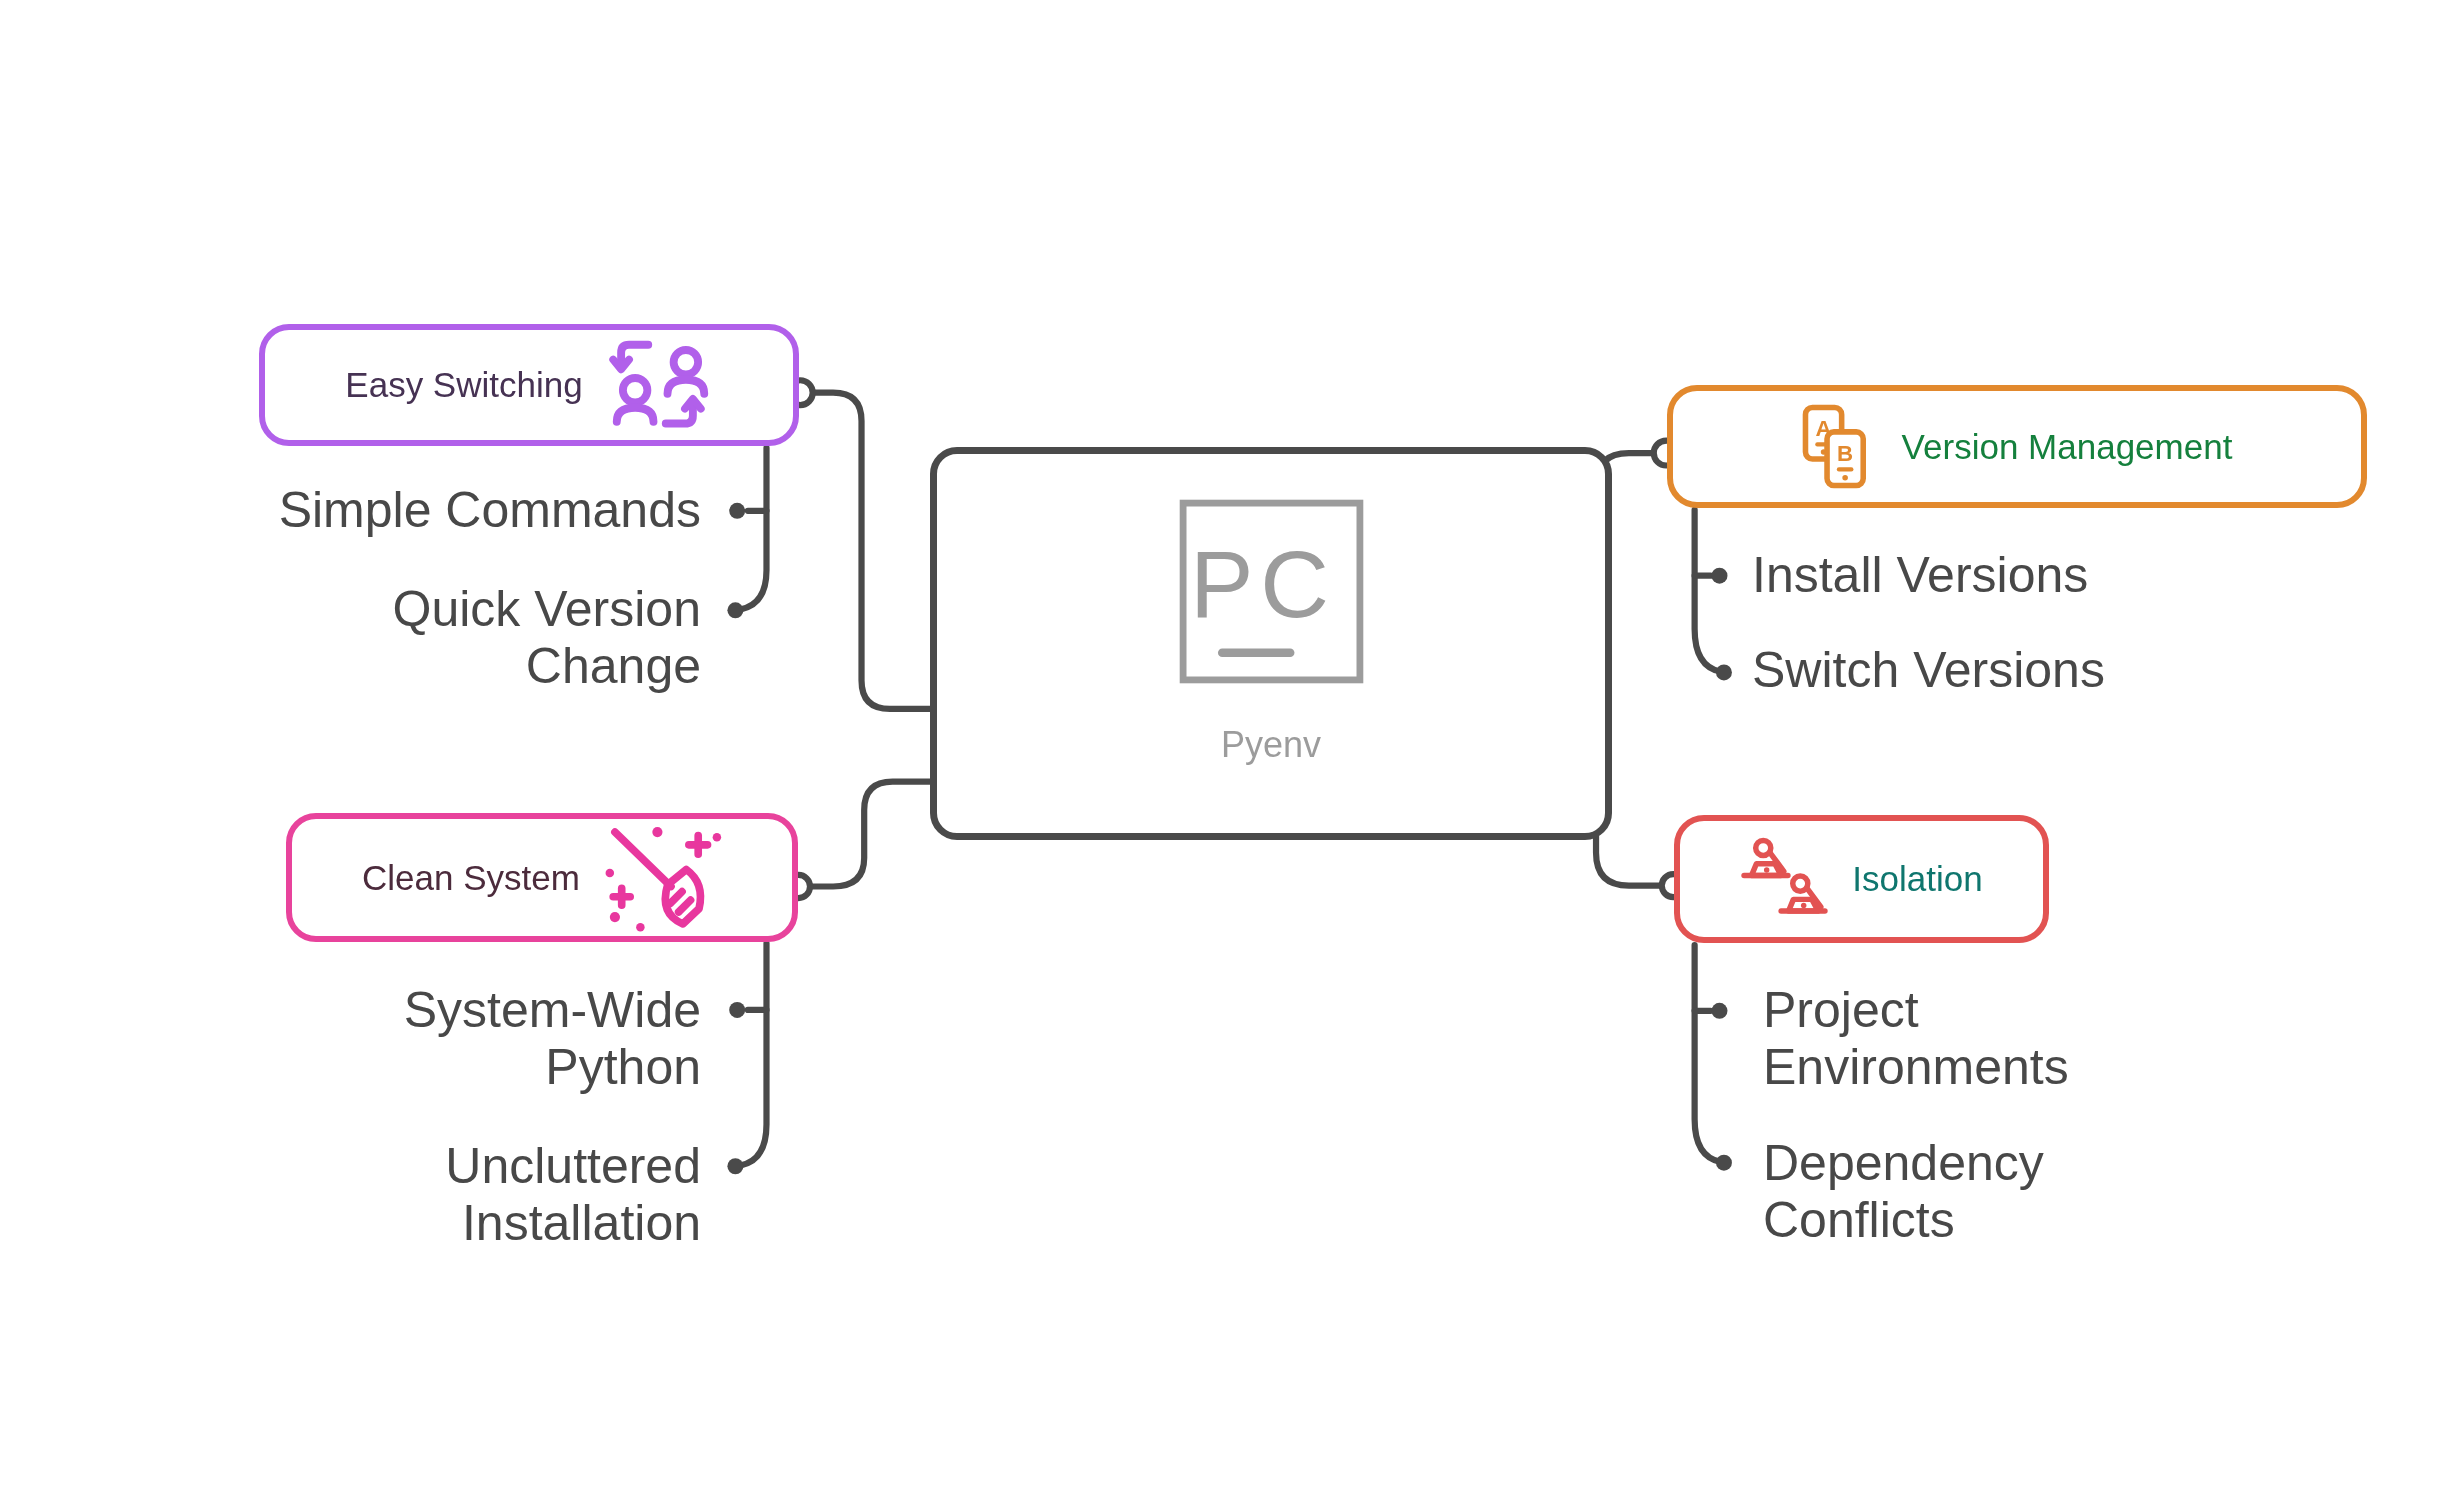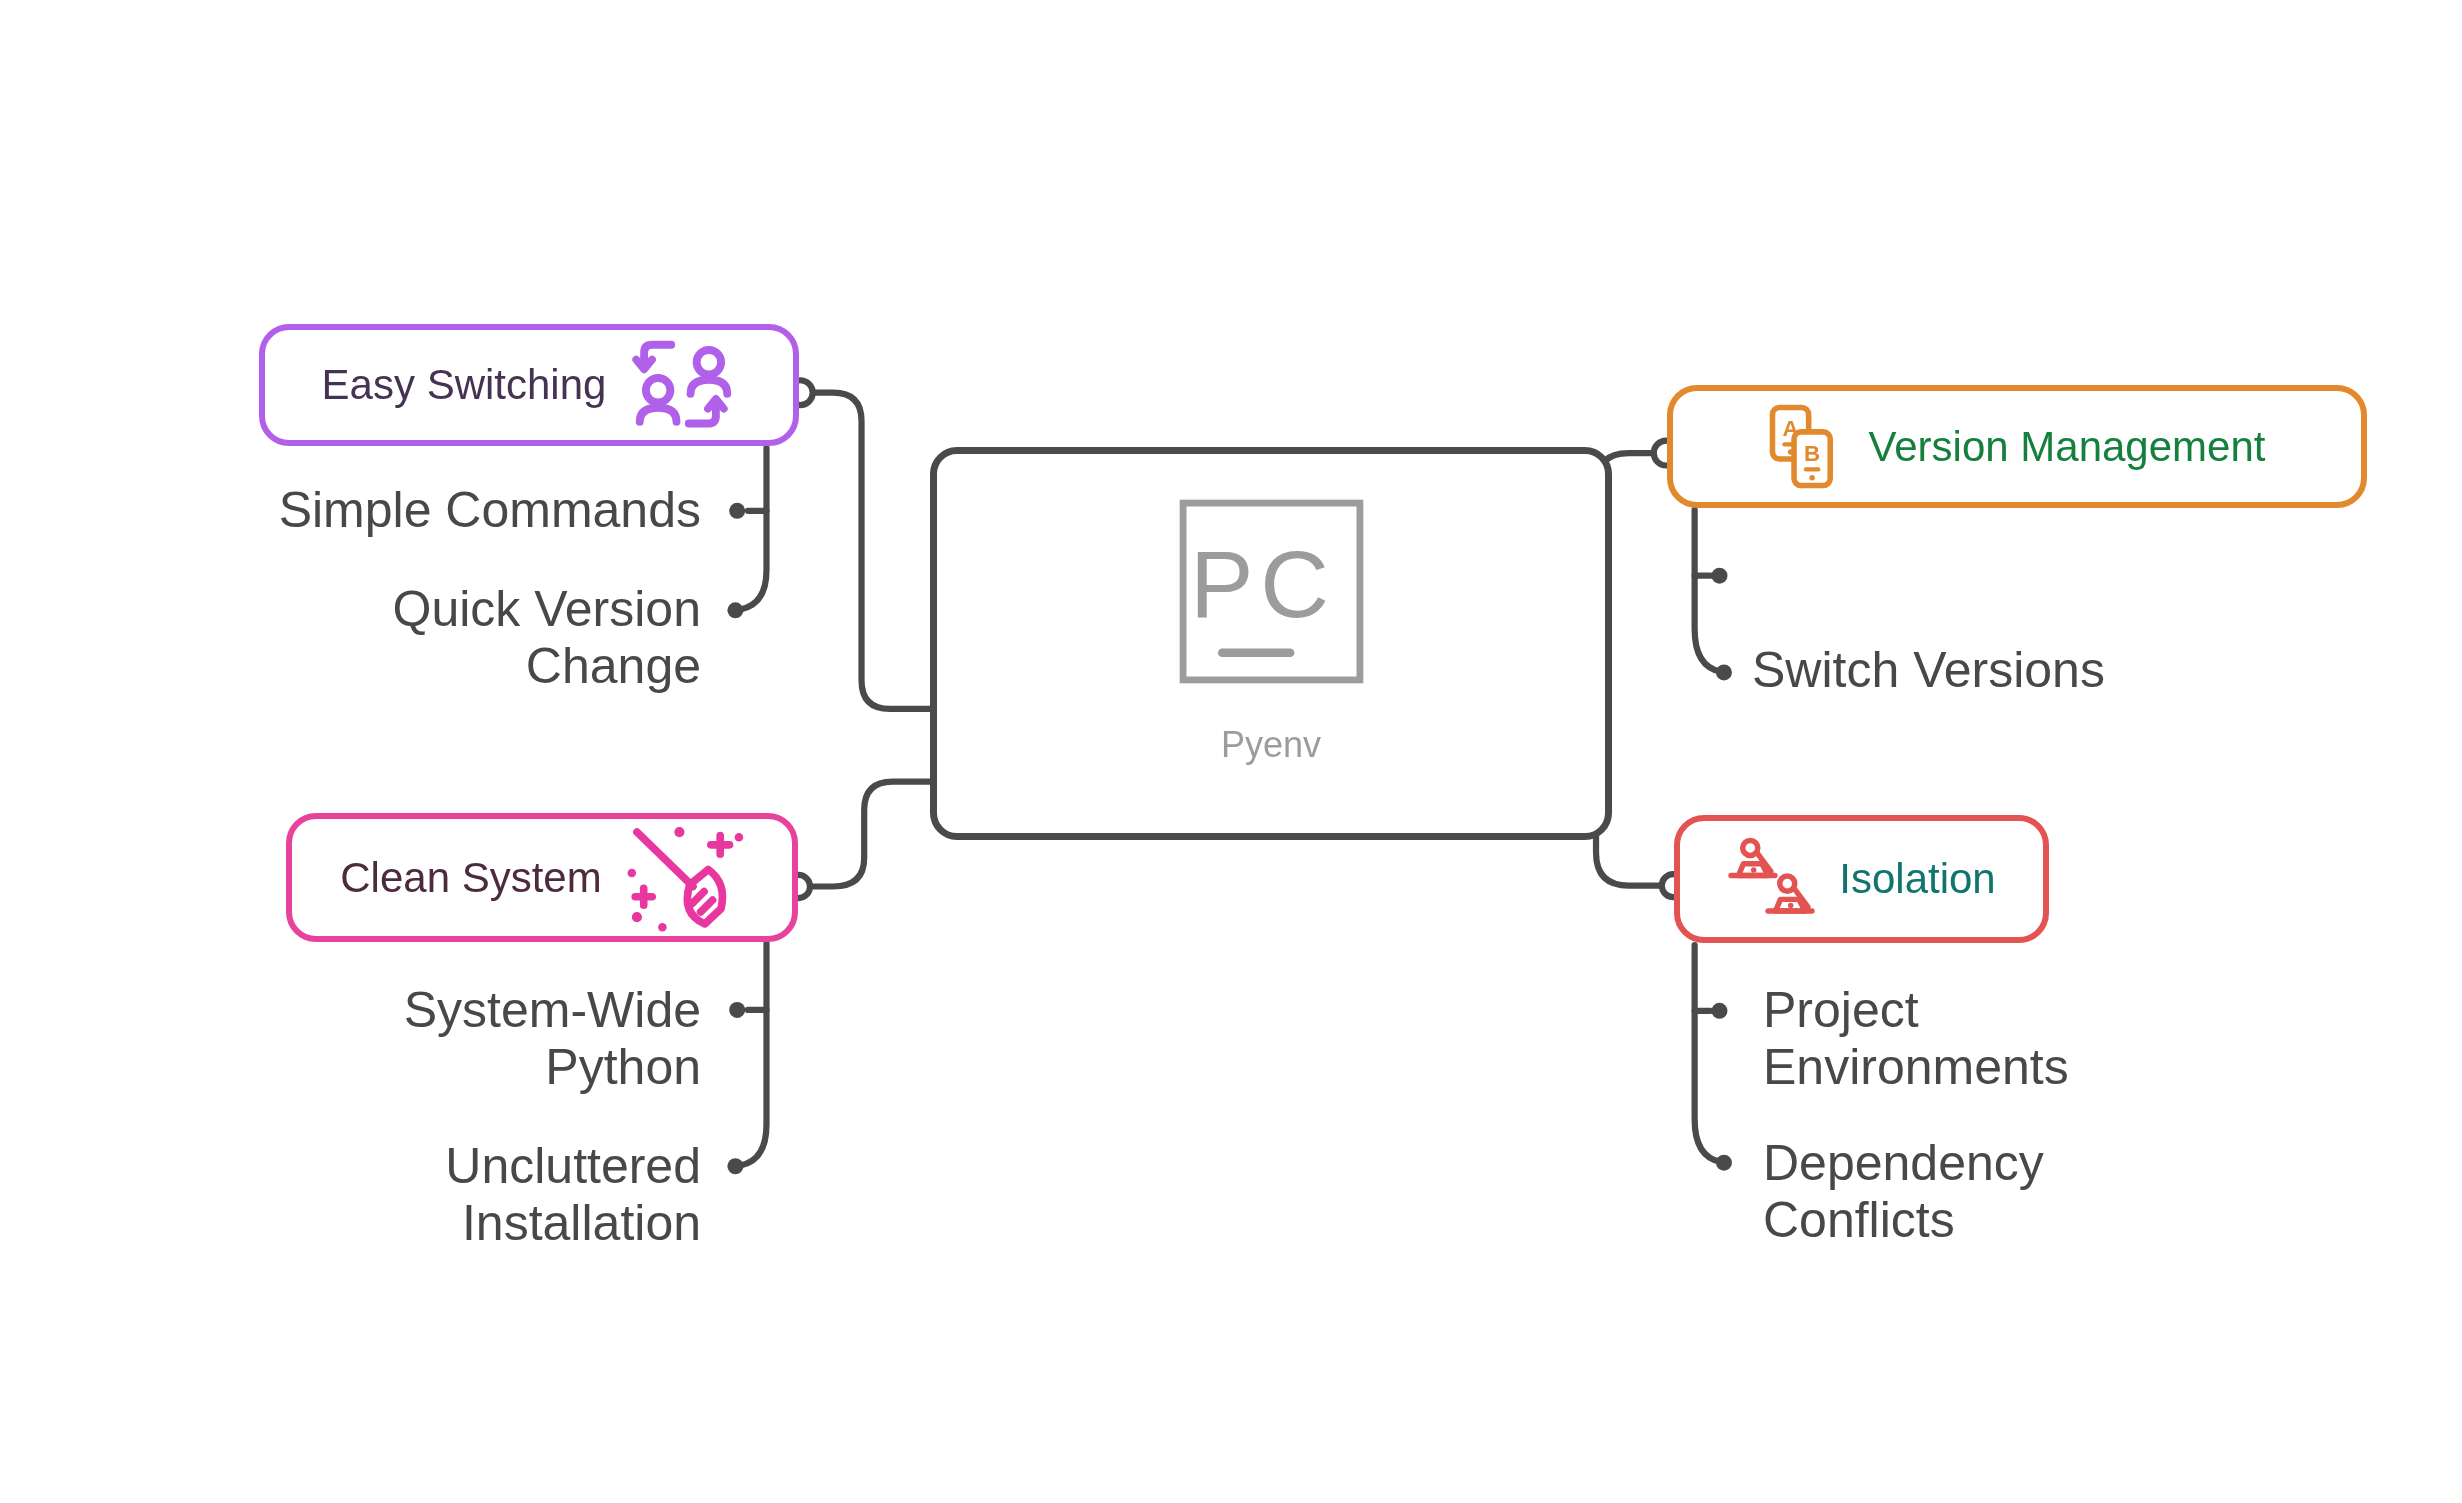"Easy Switching" .node-label { font-size: 42px -> 35px }
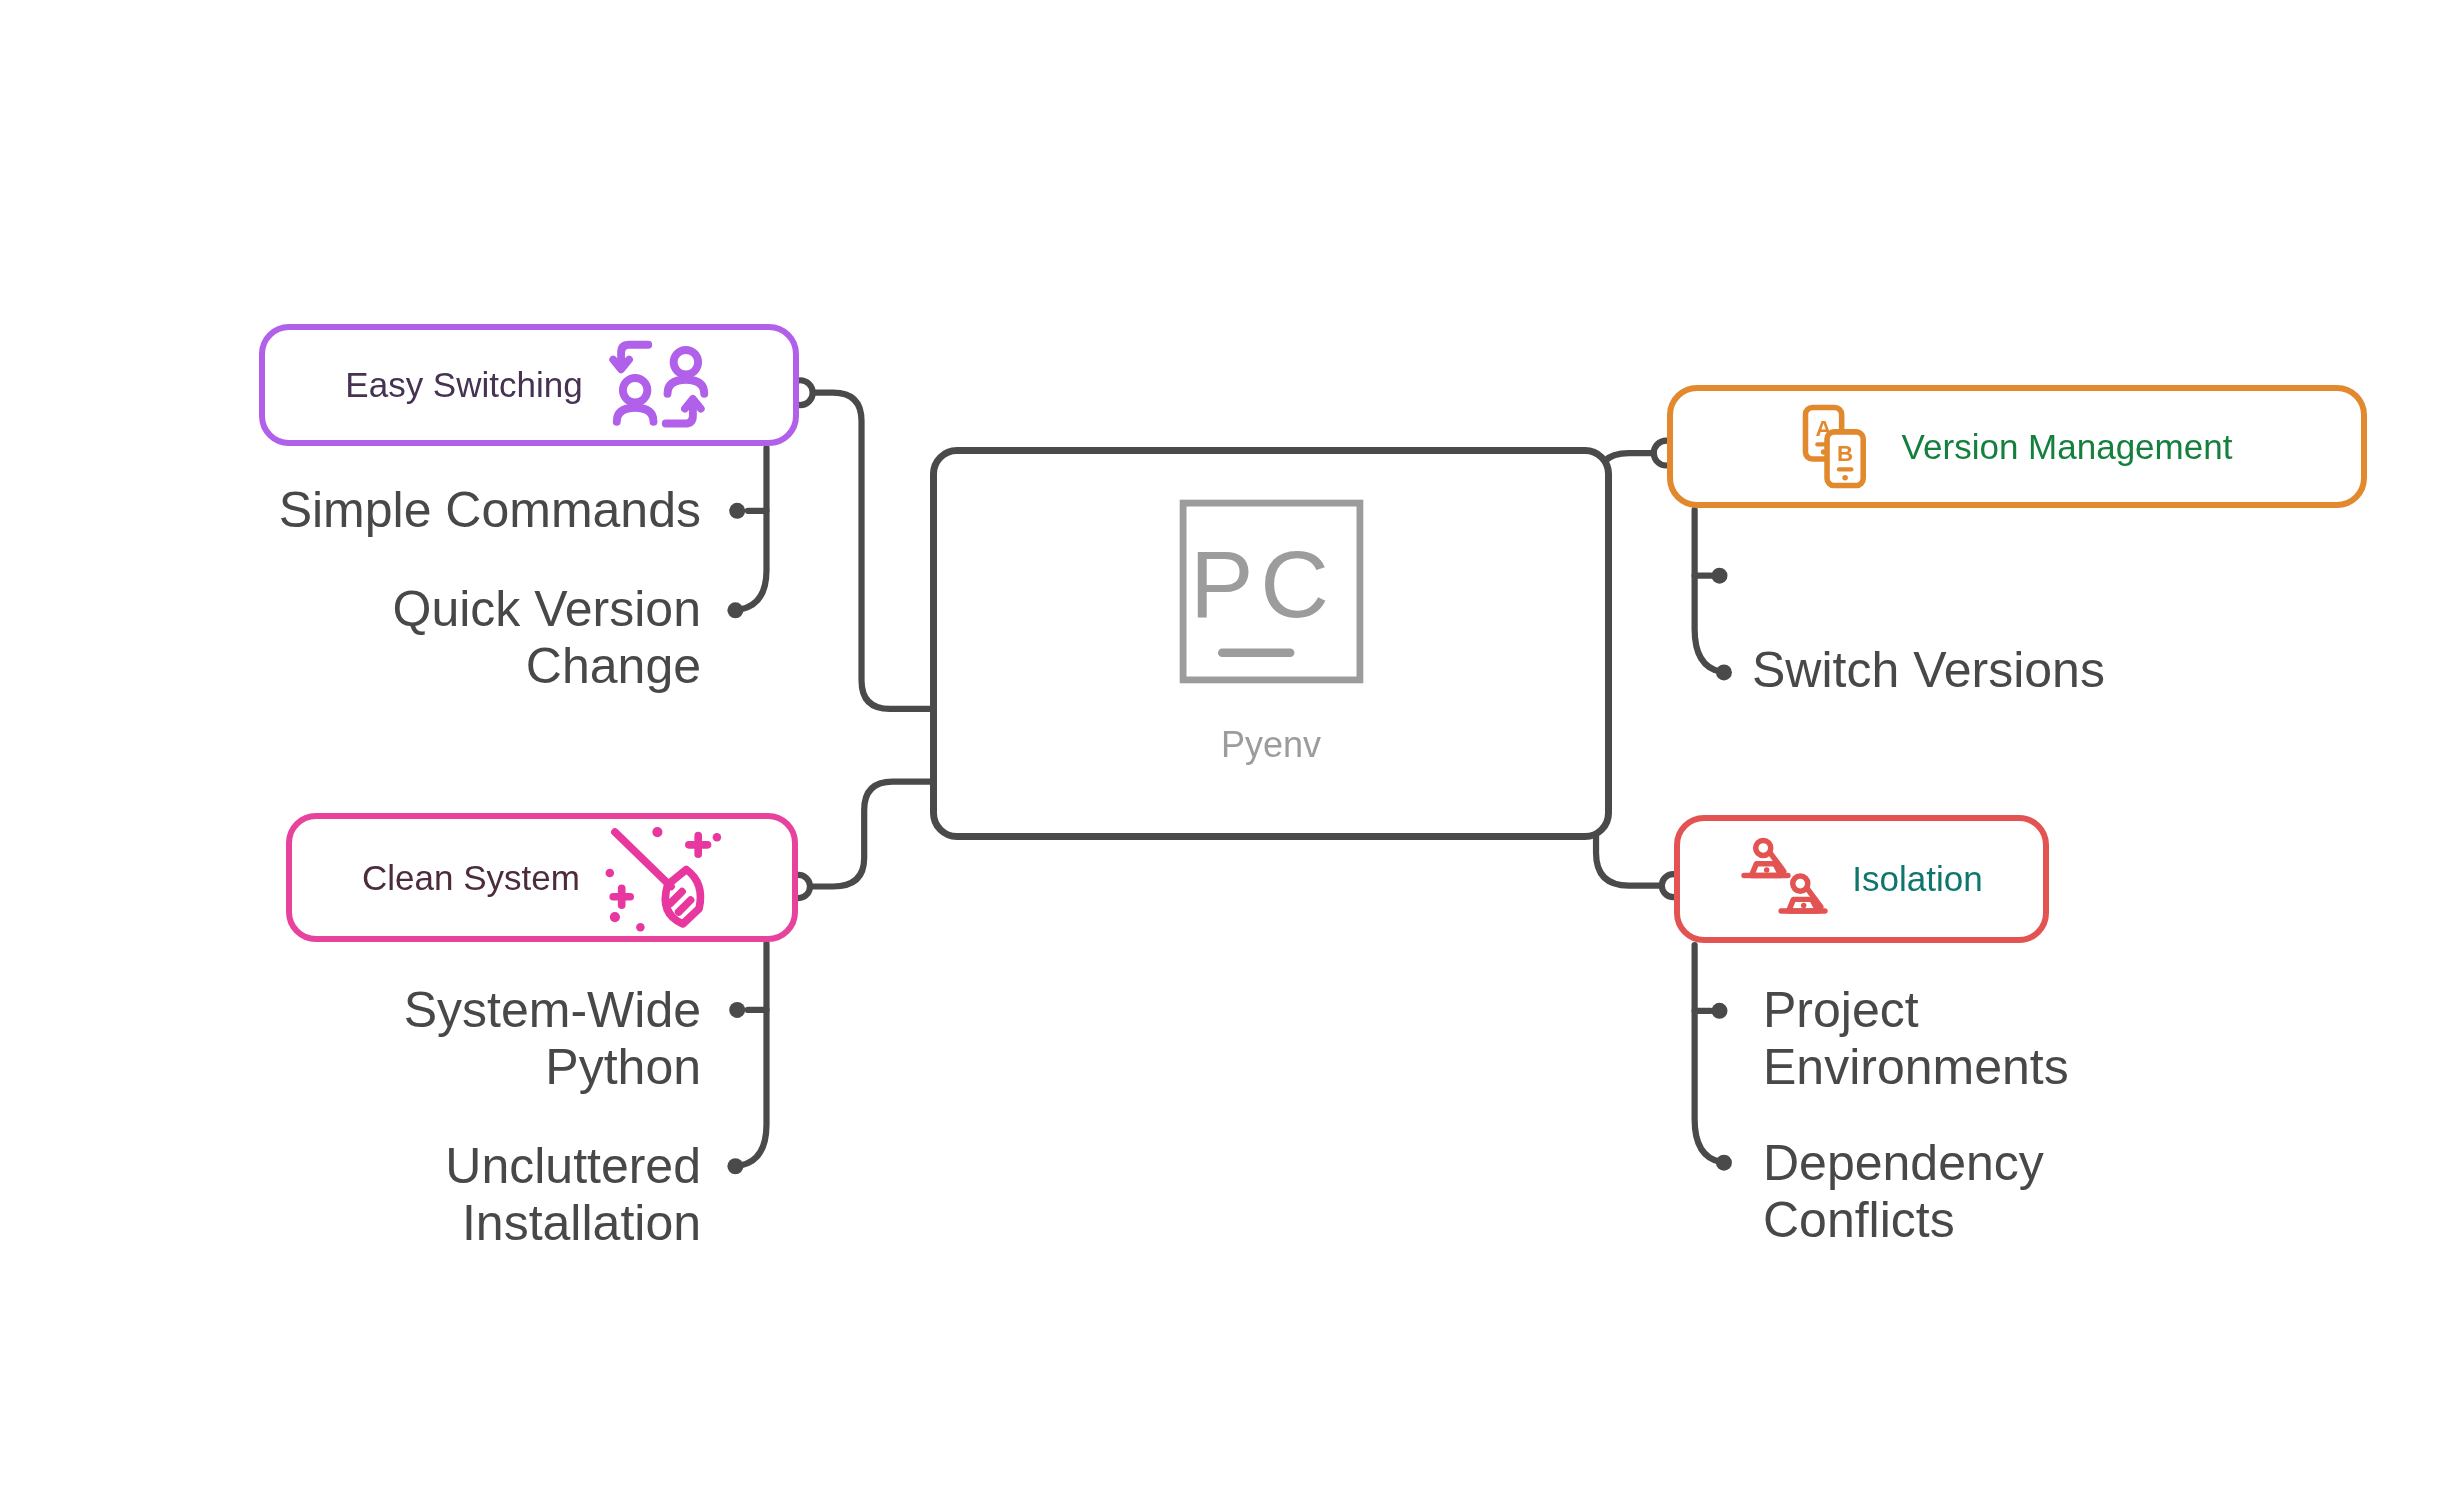"Install Versions" div.child { html: none -> <div> <div>Install Versions</div> </div> }
